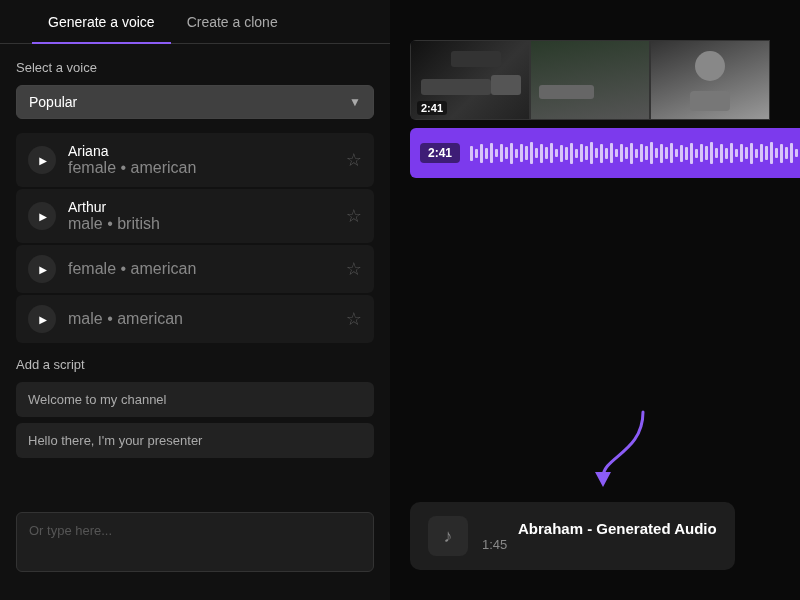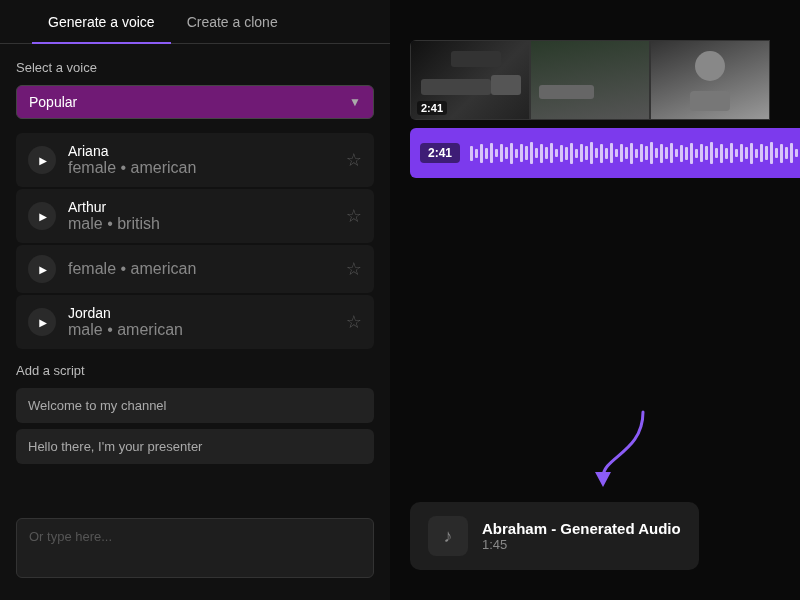"Popular" .dropdown-select { background: #701a75 -> #404040 }
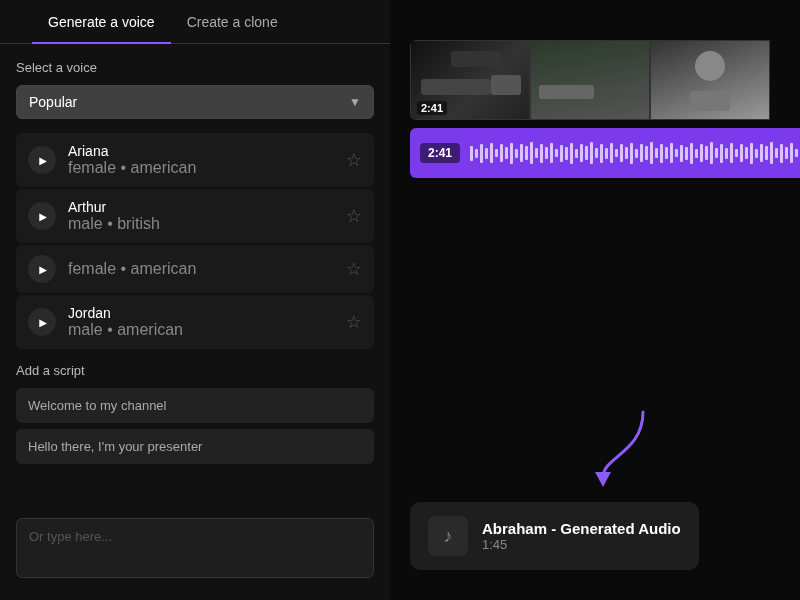"Jordan" div.voice-name { html: <div>Jordan</div> -> none }
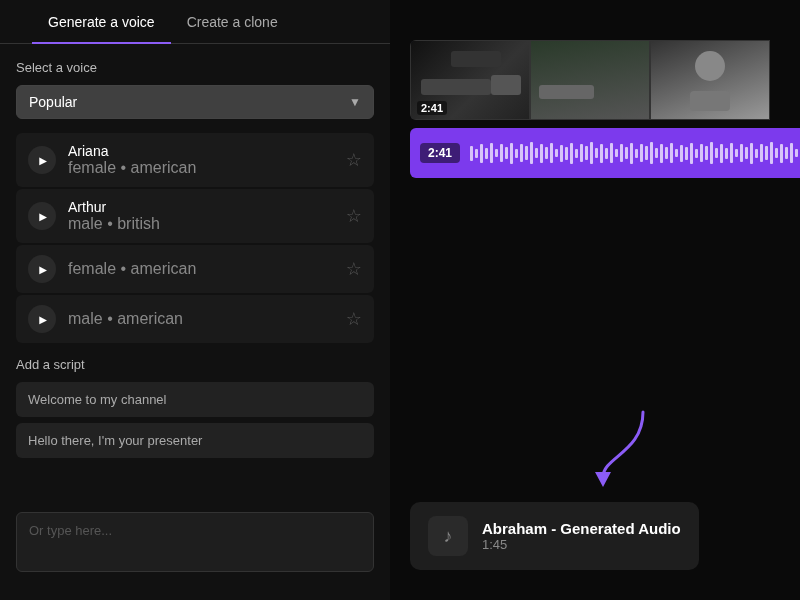"Abraham - Generated Audio" .audio-title { margin-left: none -> 36px }
